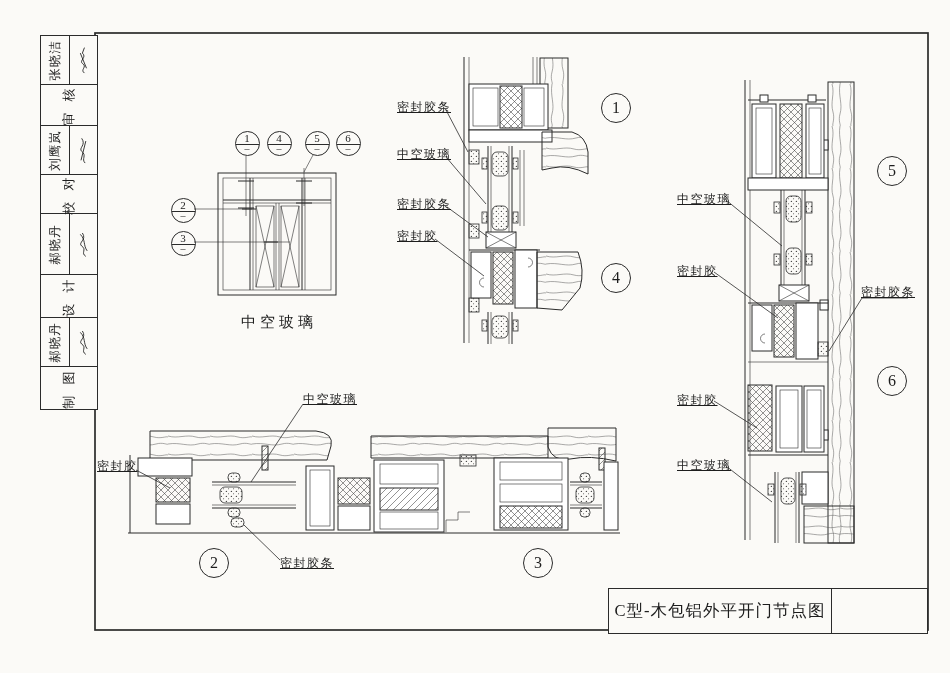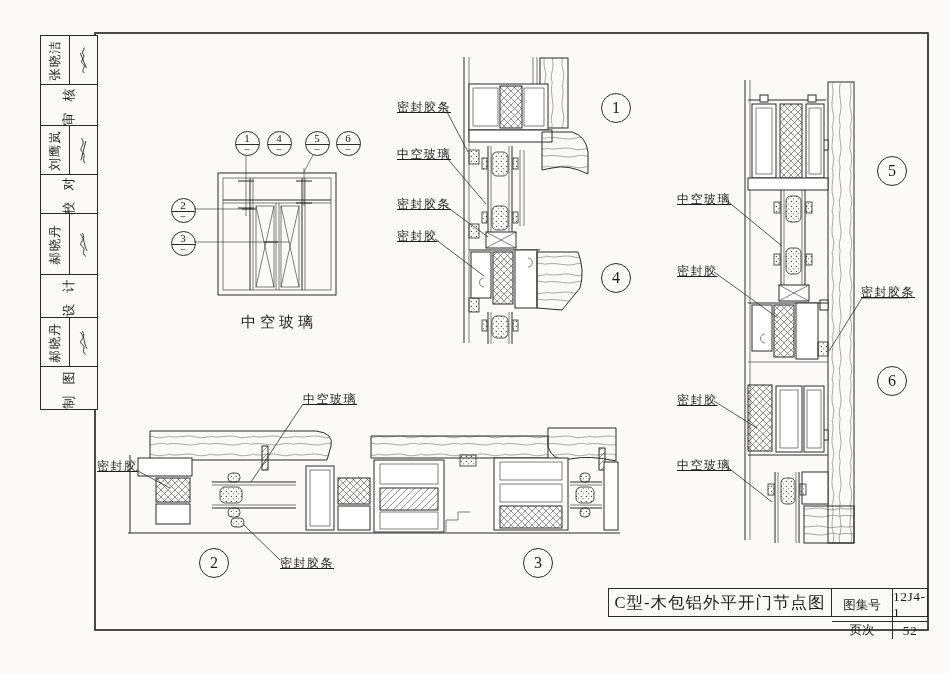"C型-木包铝外平开门节点图" .tblock { height: 29px -> 46px }
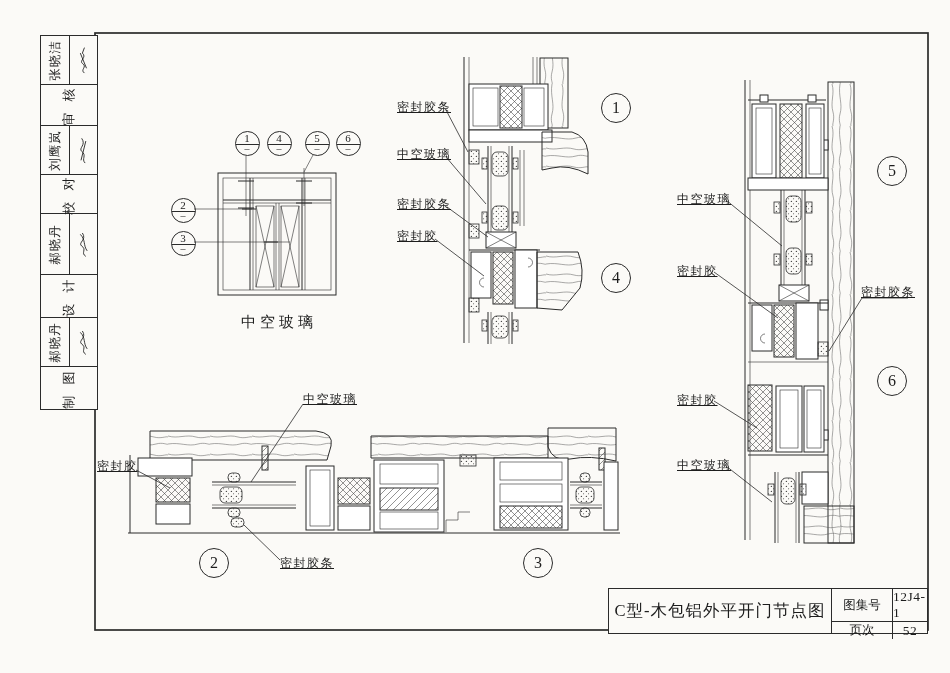"图集号" div.tb-grid { html: <div> <div> <div>图集号</div> <div>12J4-1</div> </div> <div> <div>页次</div> <div>52</div> </div> </div> -> none }
